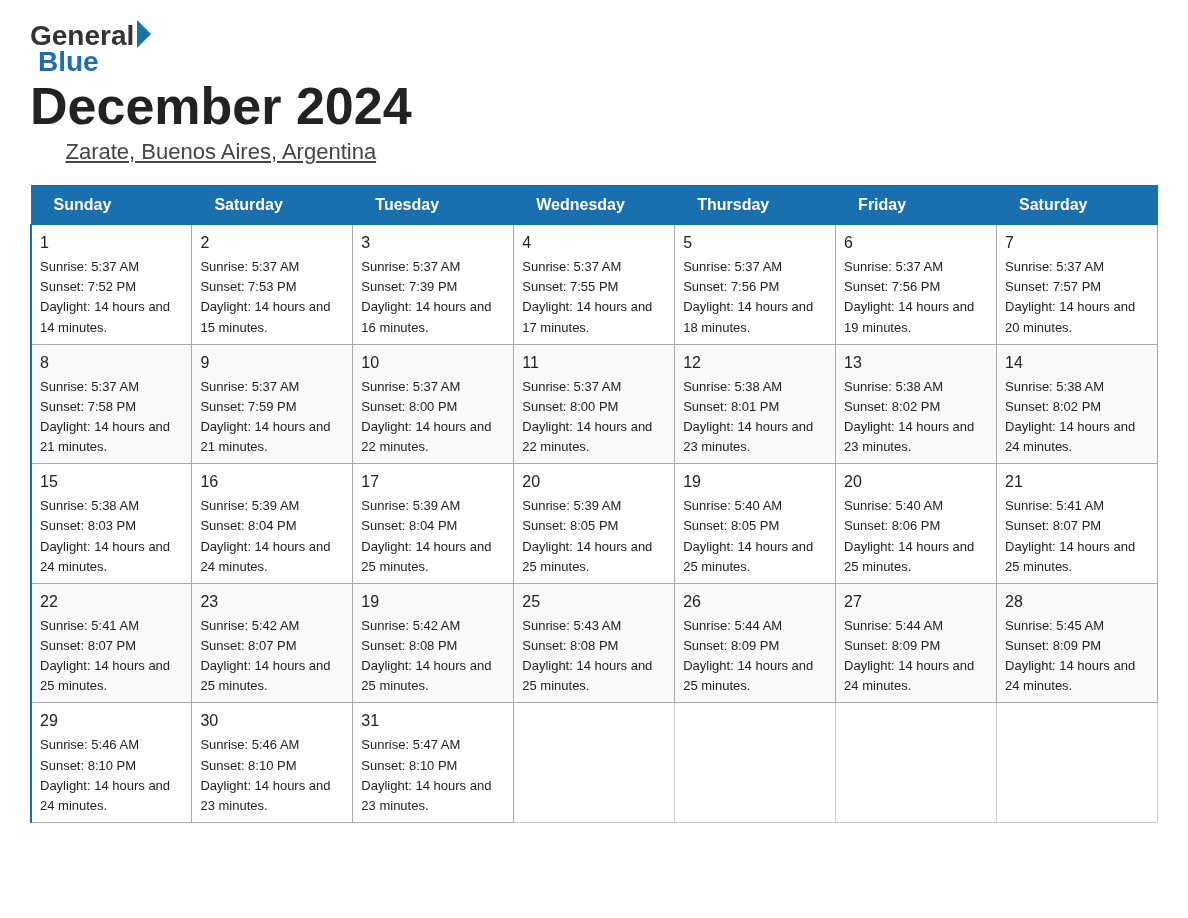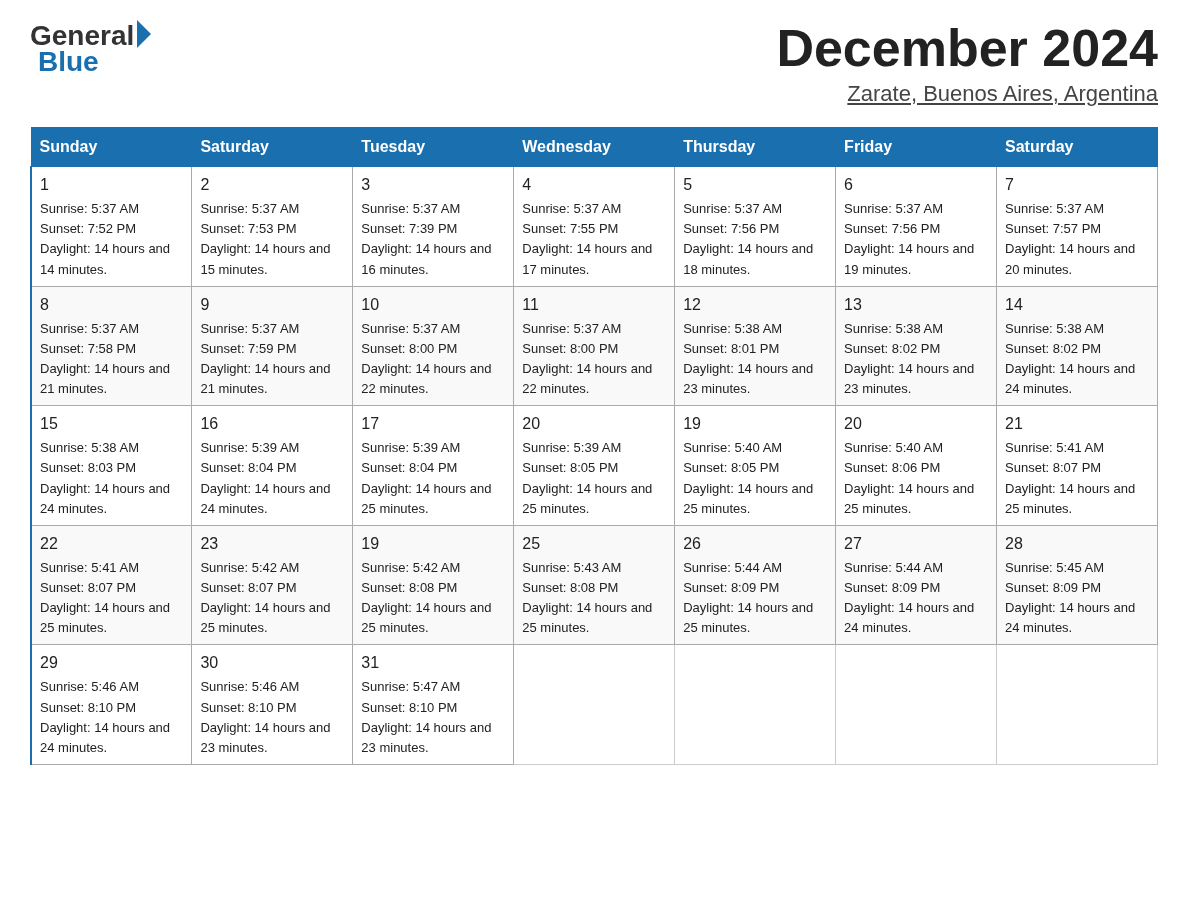"General" .header { flex-direction: none -> column }
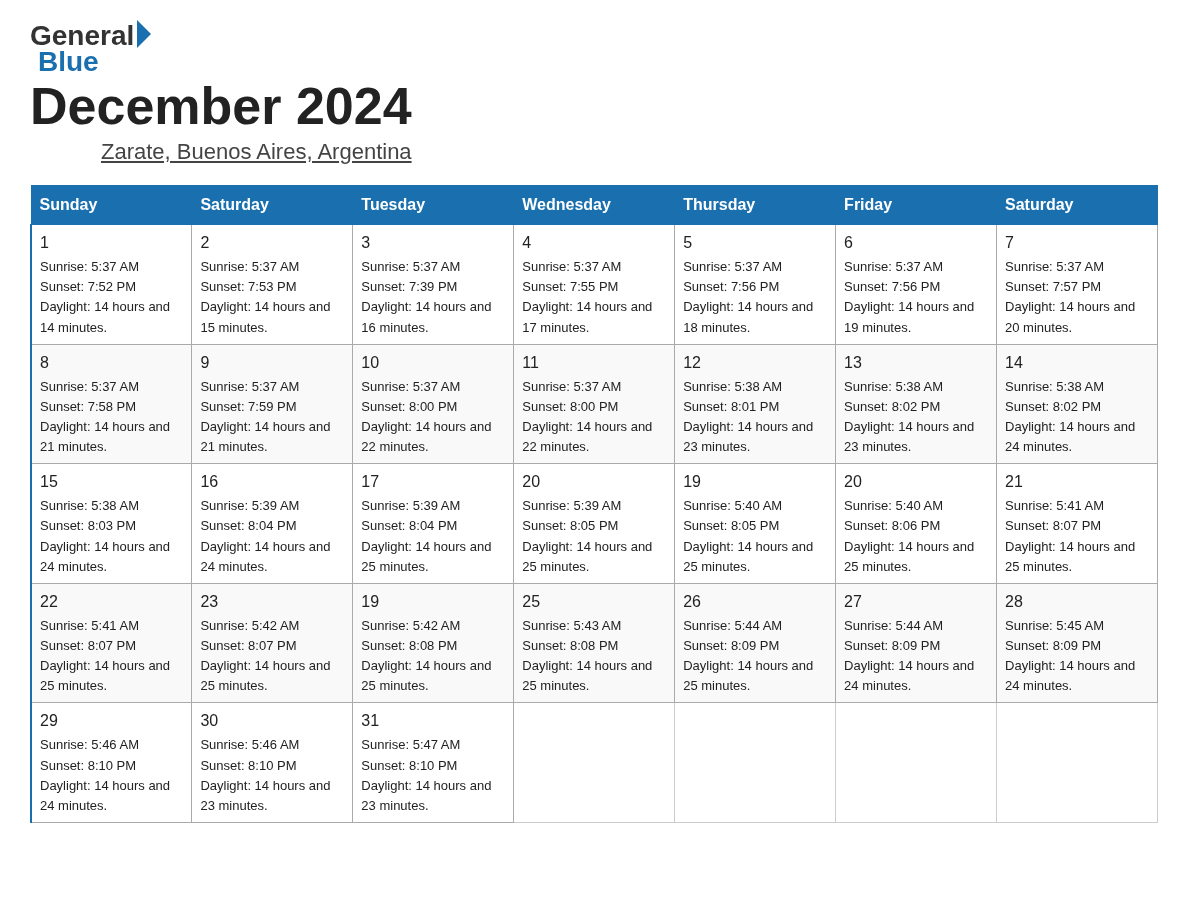"December 2024" .title-section { text-align: right -> center }
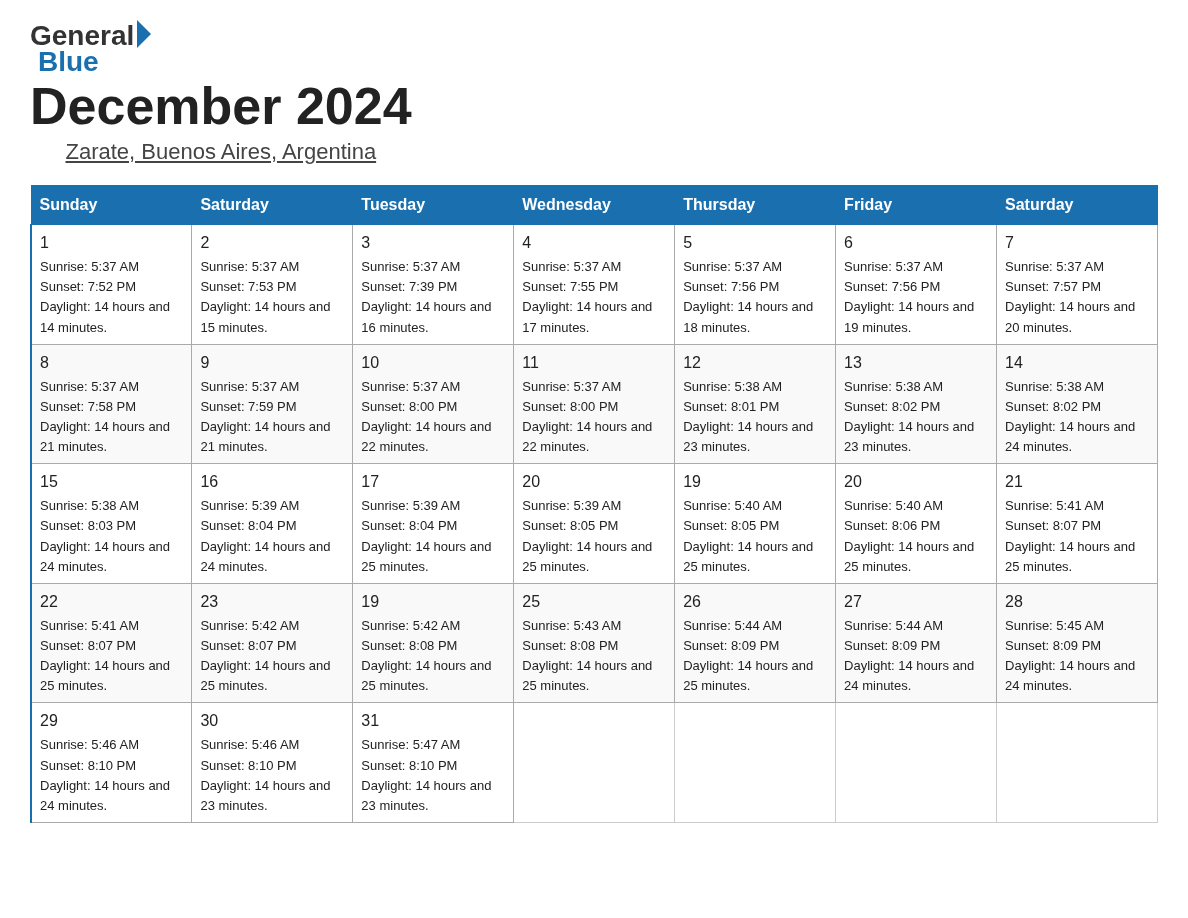"Sunday" thead tr th { padding: 10px 8px -> 10px 22px }
